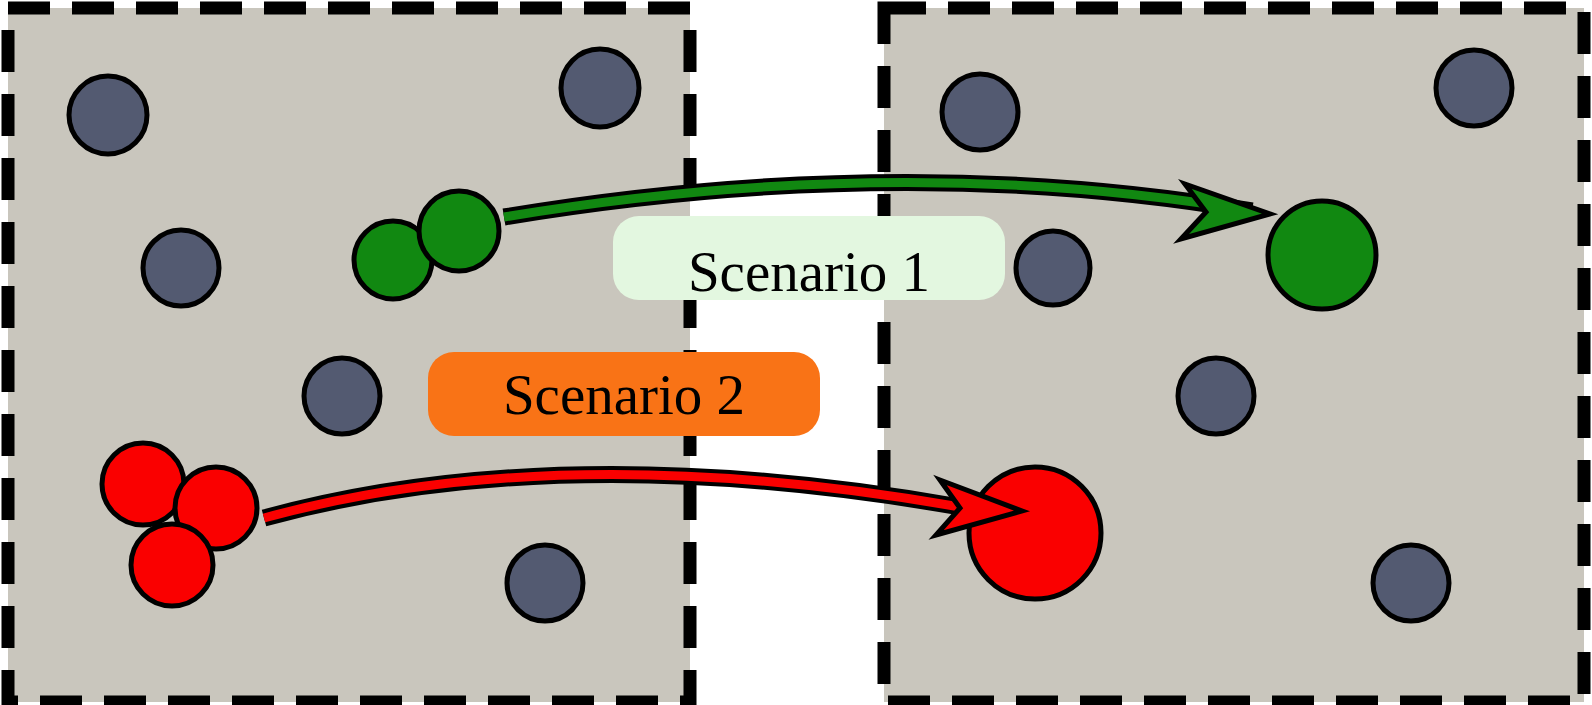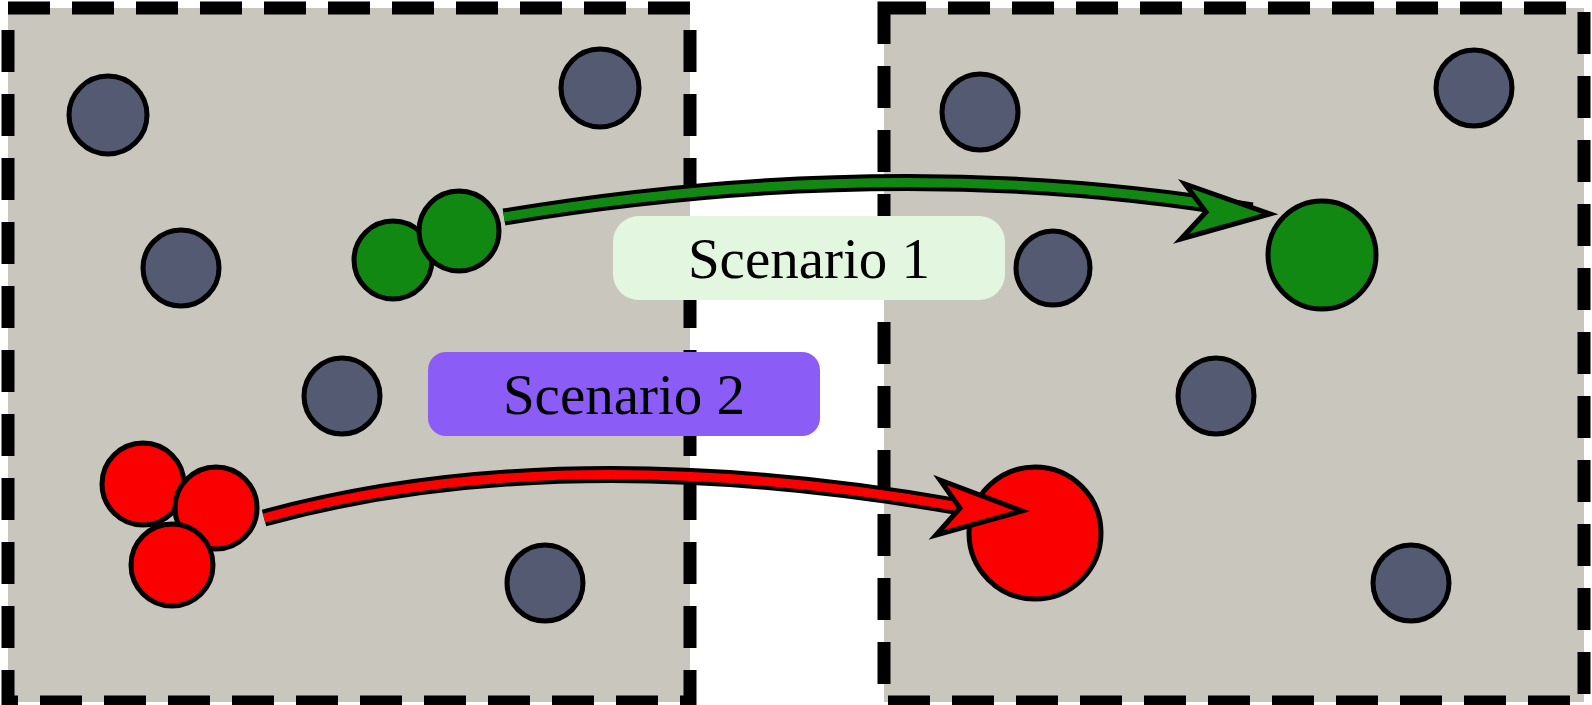"Scenario 1" div.badge { align-items: none -> flex-end }
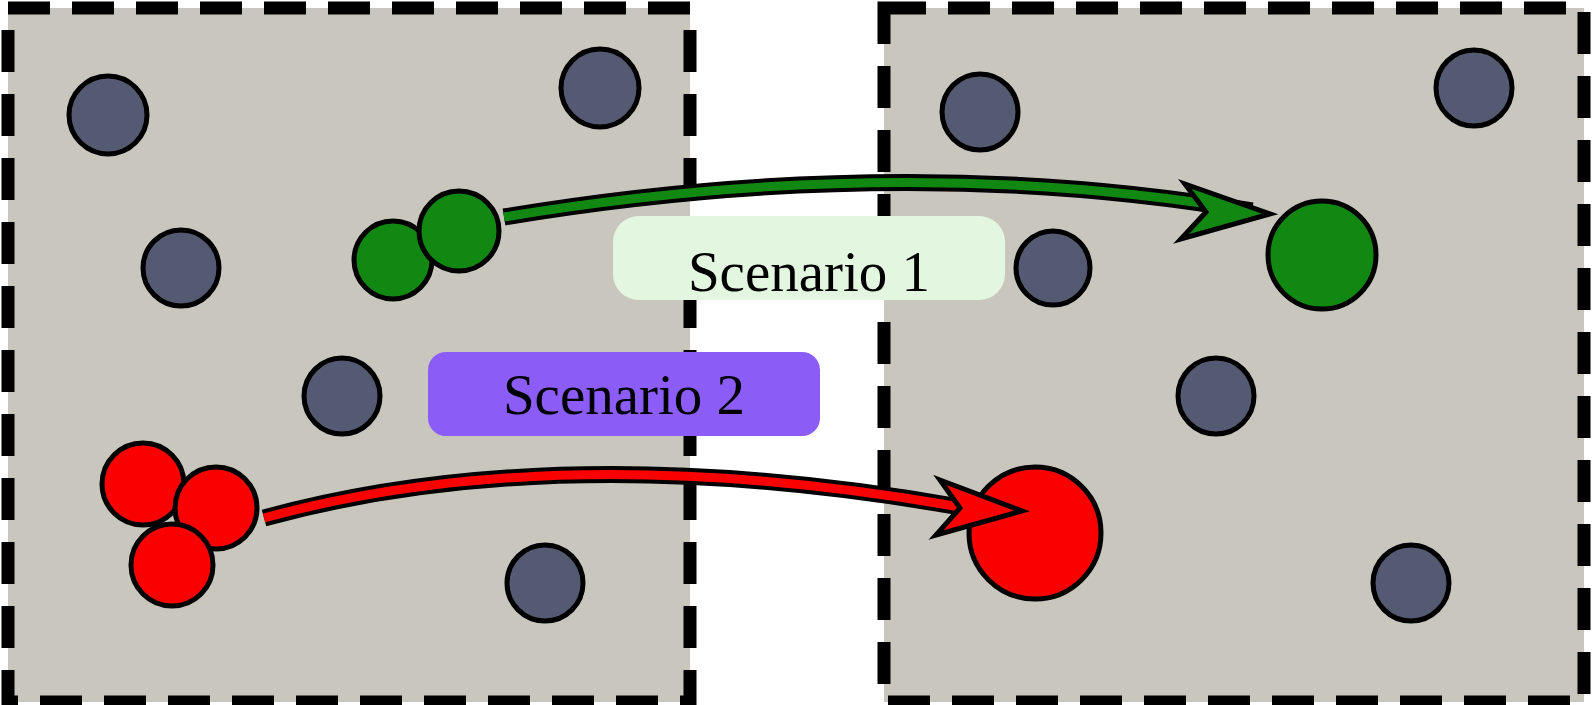"Scenario 2" div.badge { background: #8b5cf6 -> #f97316; border-radius: 18px -> none }
